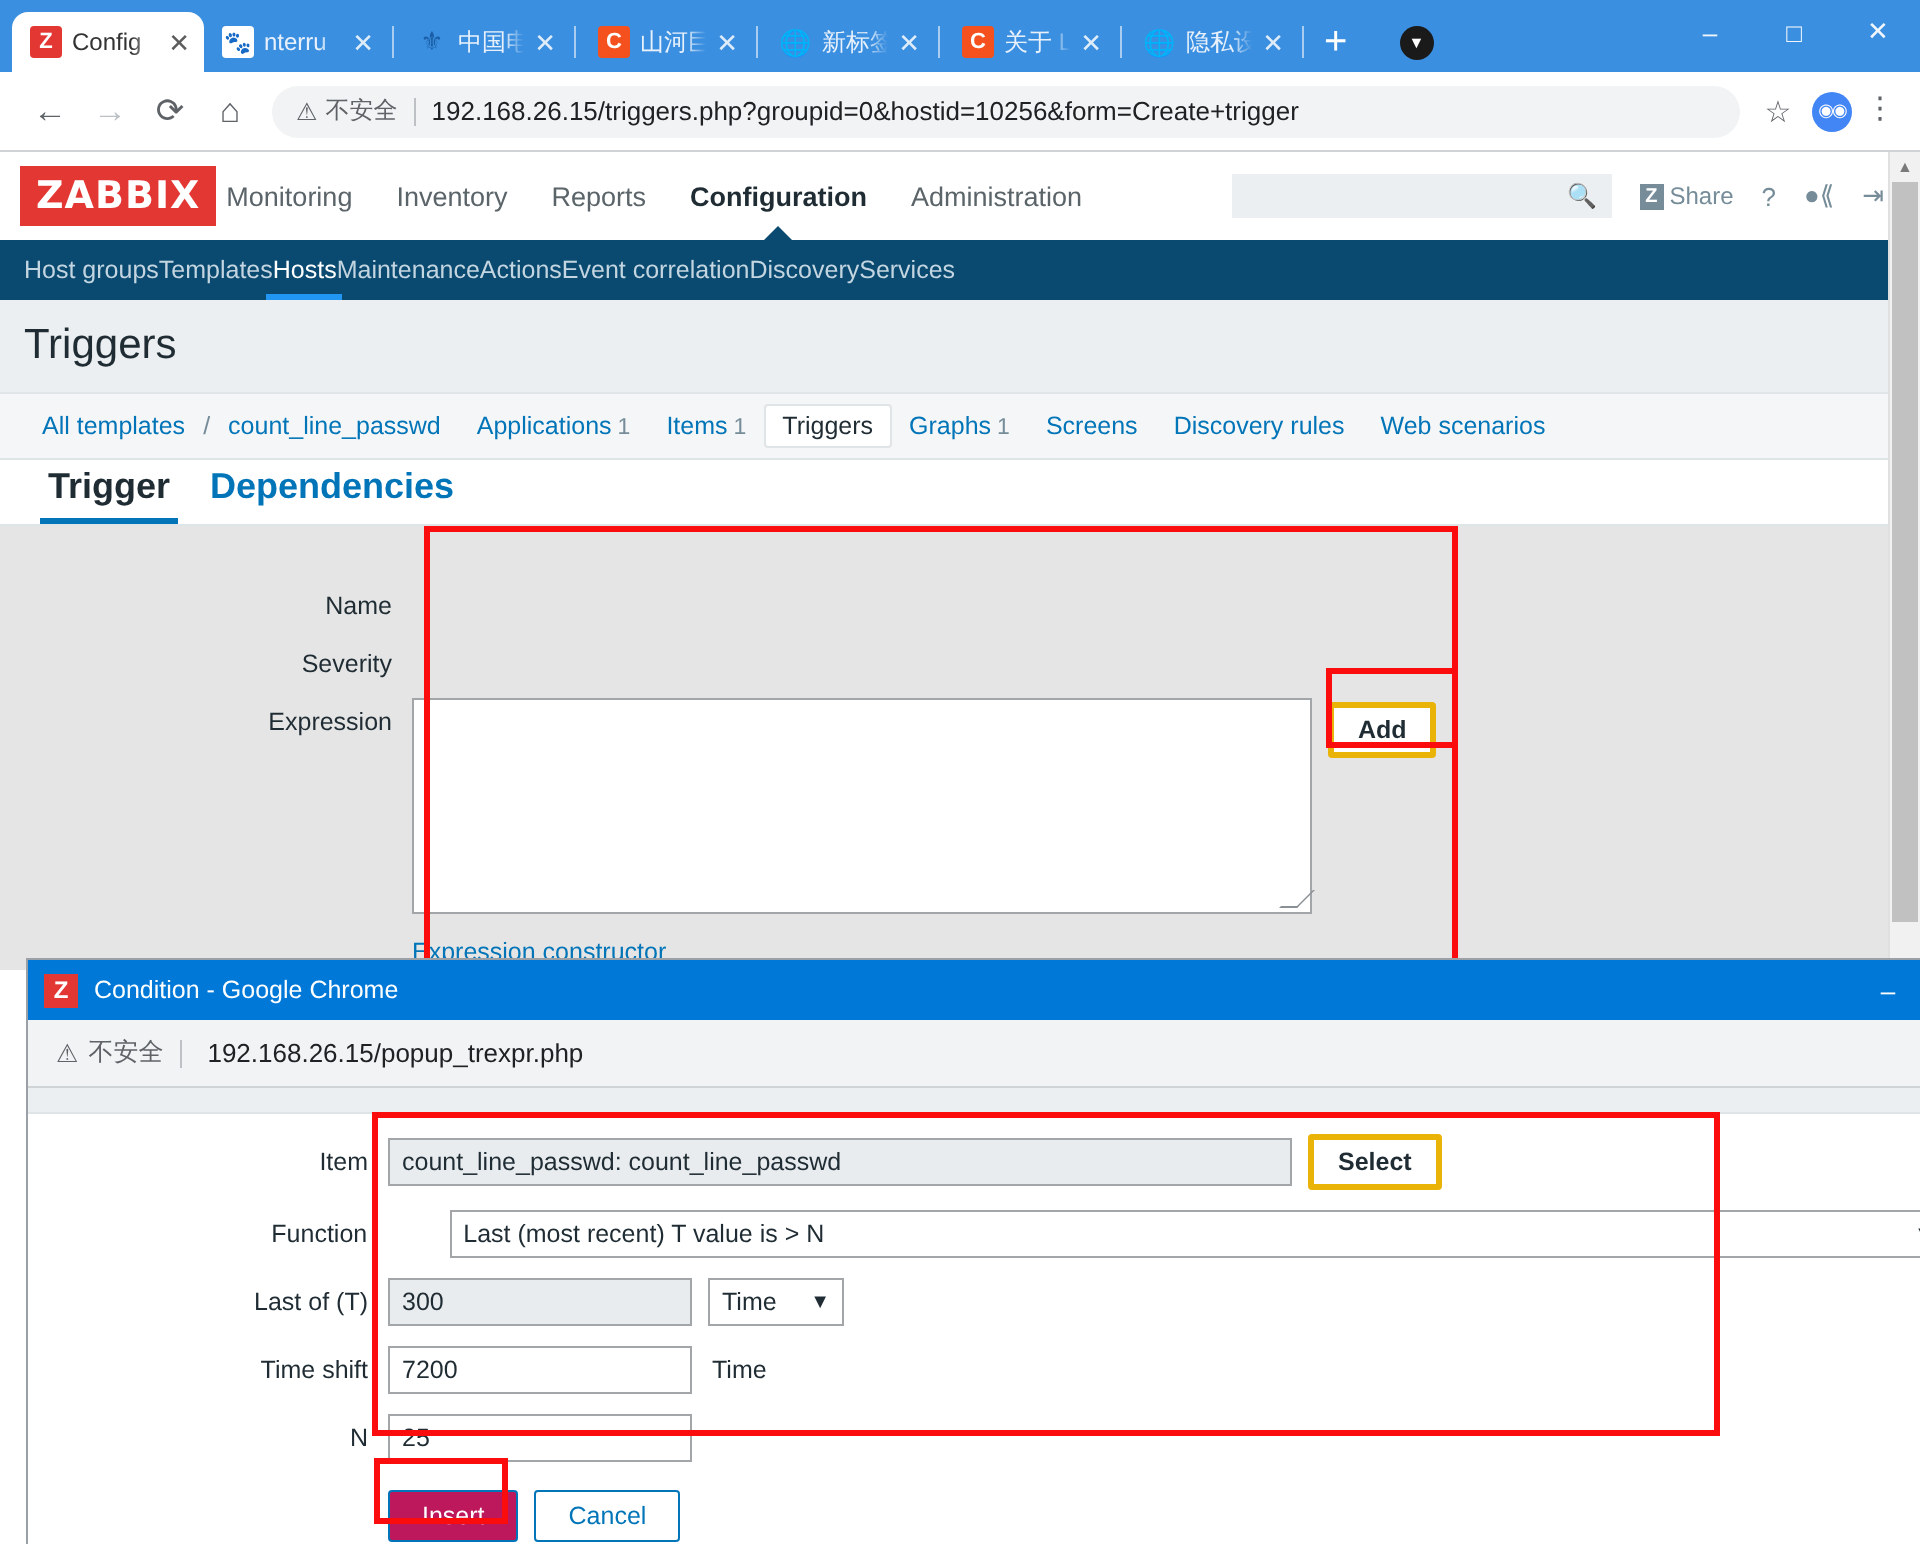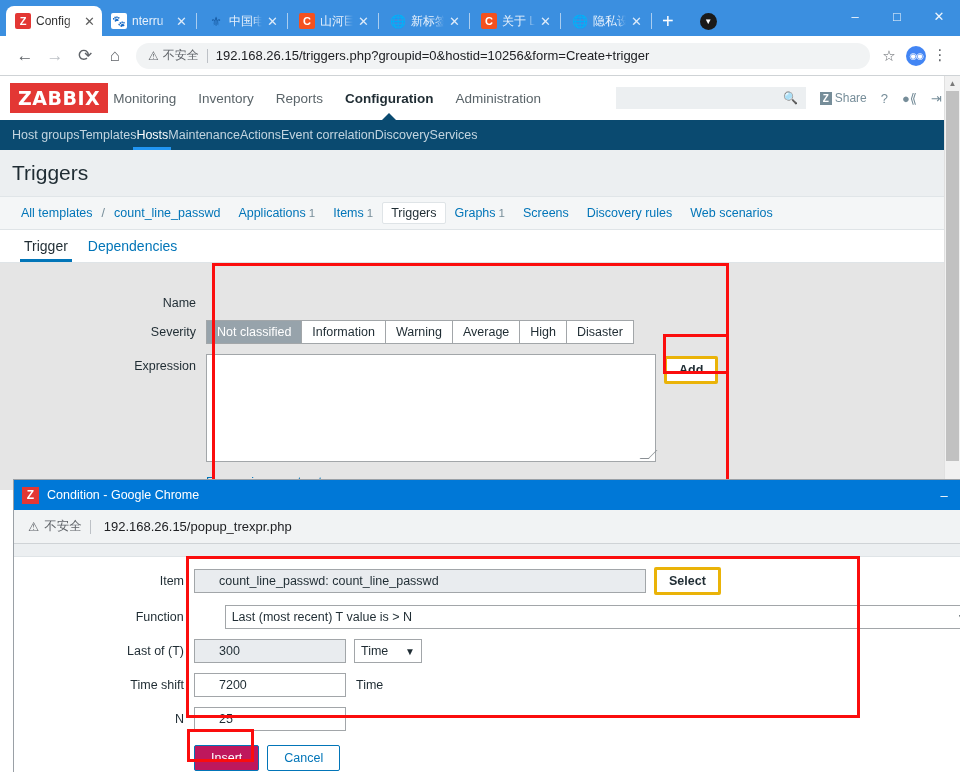"Trigger" .formtabs .ft { font-size: 14px -> 18px; font-weight: none -> bold }
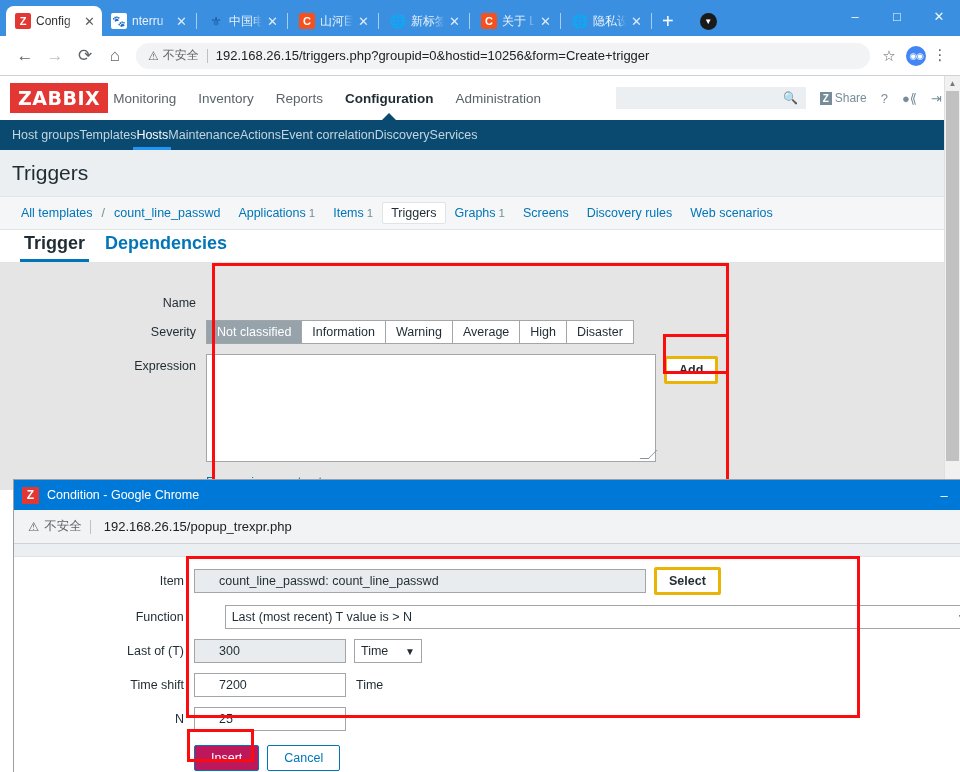"Not classified" div.sevgroup { html: <div> <div>Not classified</div> <div>Information</div> <div>Warning</div> <div>Average</div> <div>High</div> <div>Disaster</div> </div> -> none }
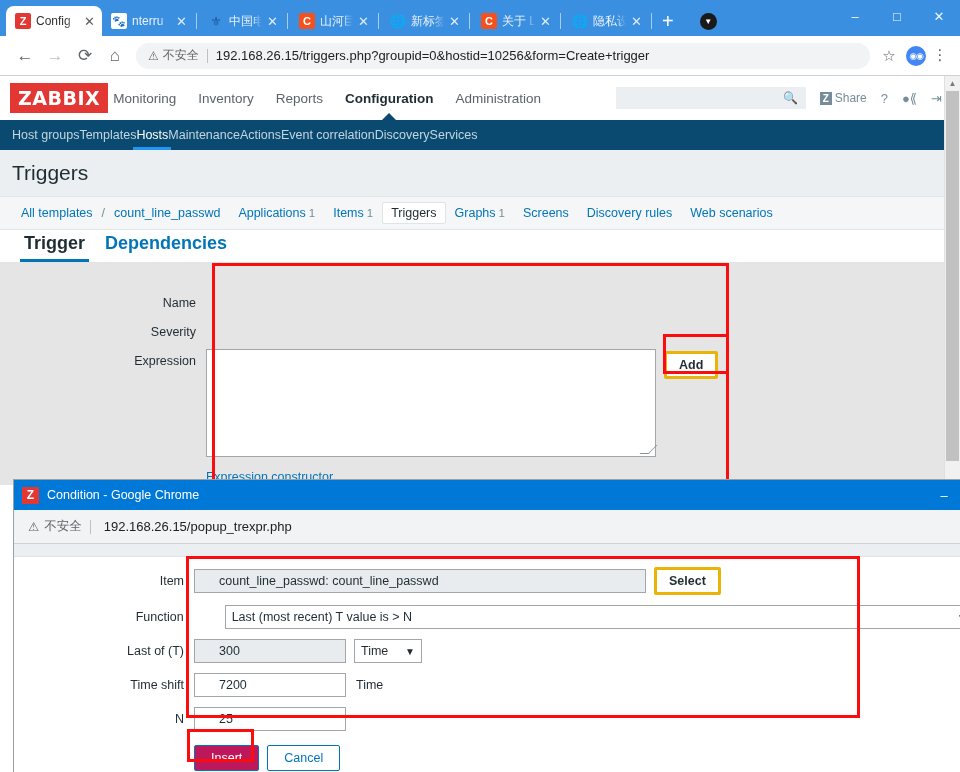"count_line_passwd: count_line_passwd" .pinput { padding: 0 24px -> 0 6px }
